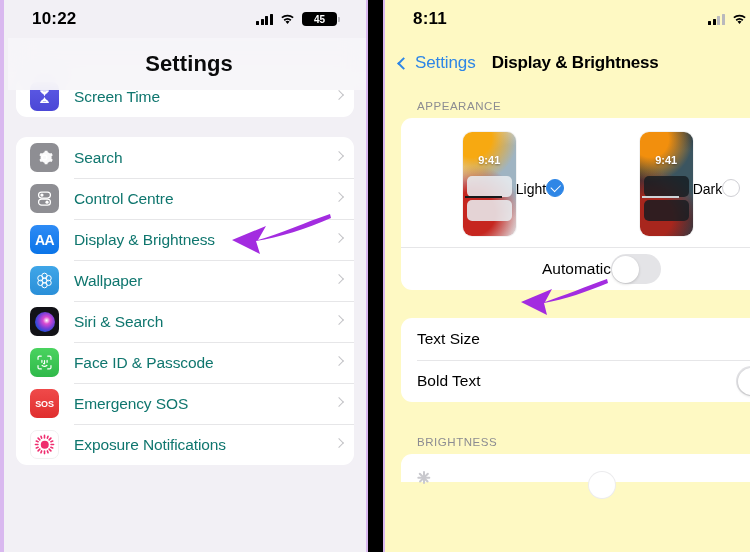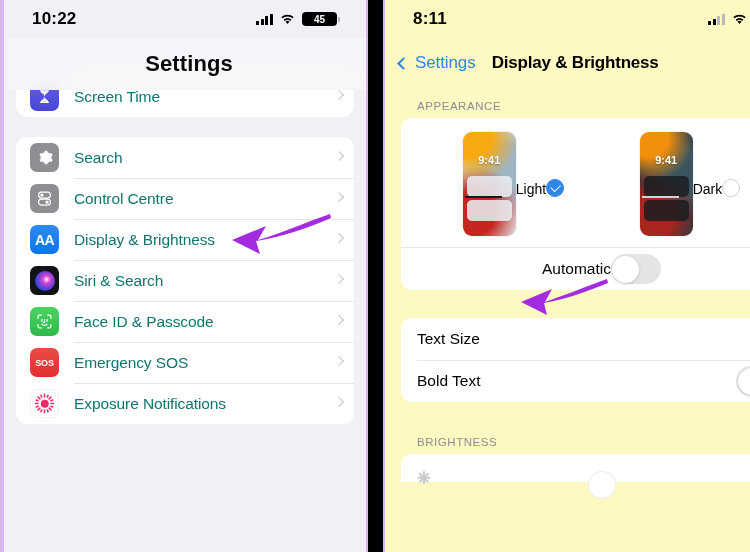"Wallpaper" div.row { html: none -> <div> <span> <svg> <g> <circle></circle> <circle></circle> <circle></circle> <circle></circle> <circle></circle> <circle></circle> <circle></circle> </g> </svg> </span> <span>Wallpaper</span> <span></span> </div> }
